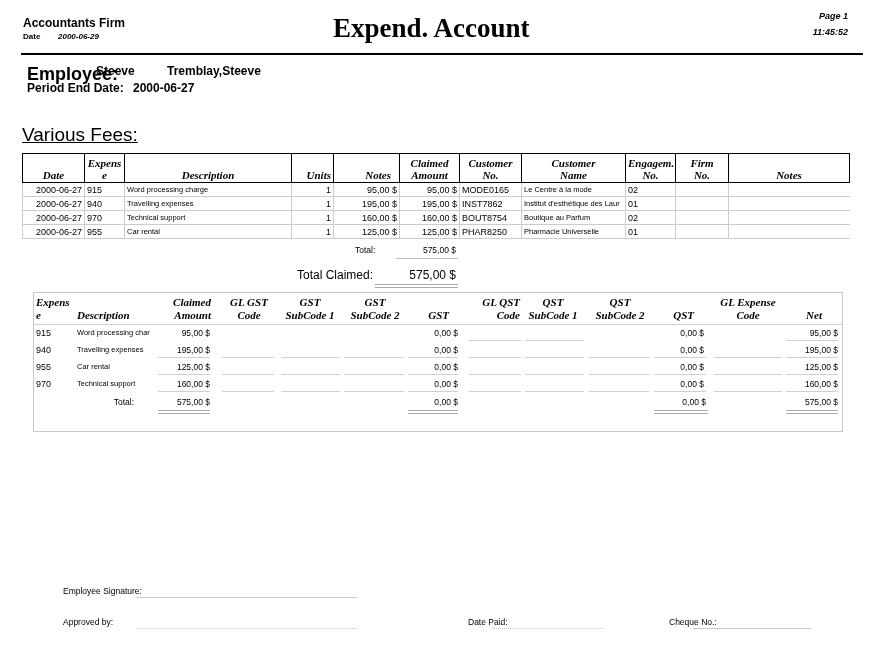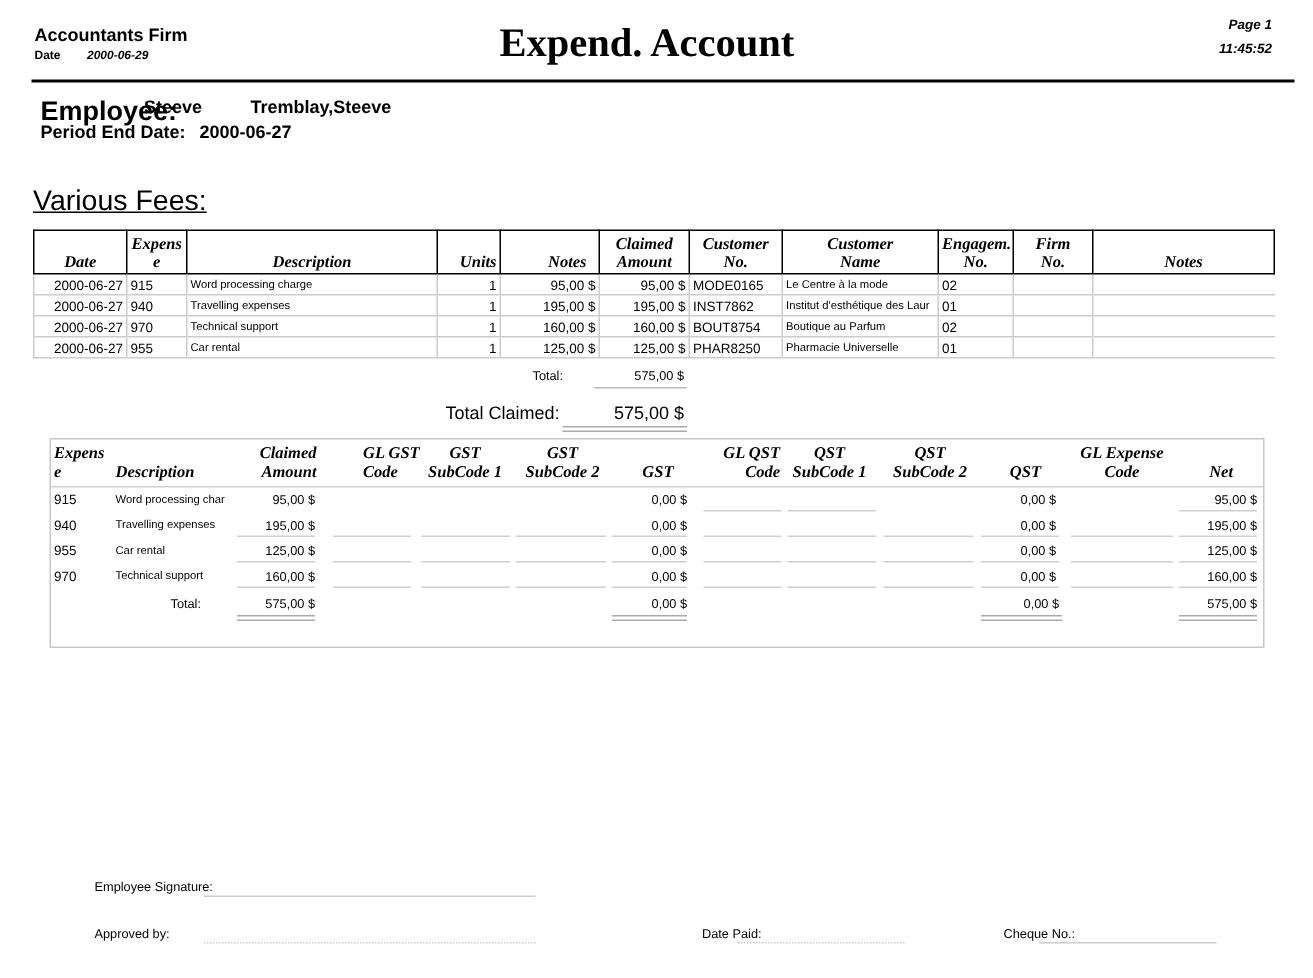"GL GST" div.glh { left: 208px -> 190px; text-align: left -> center }
